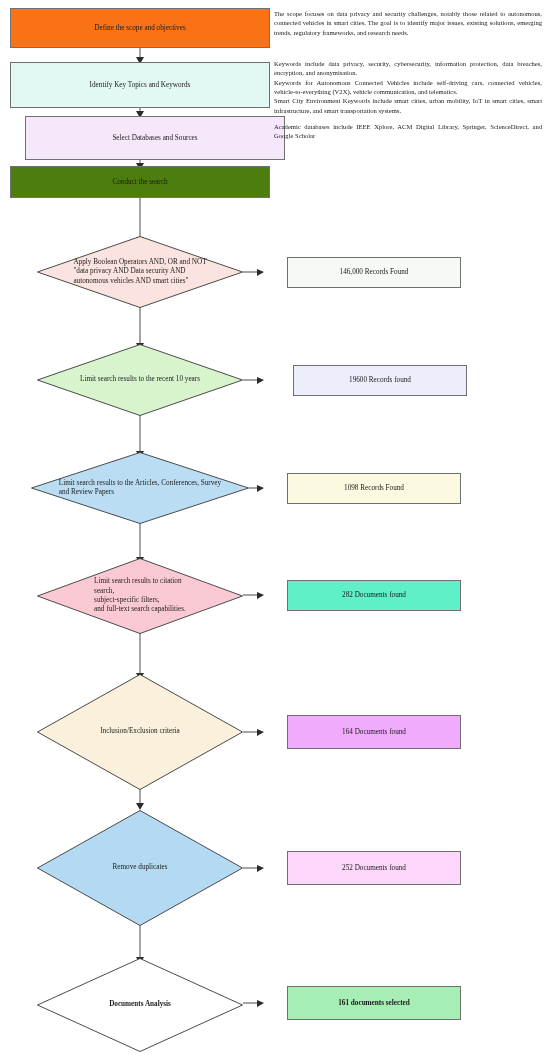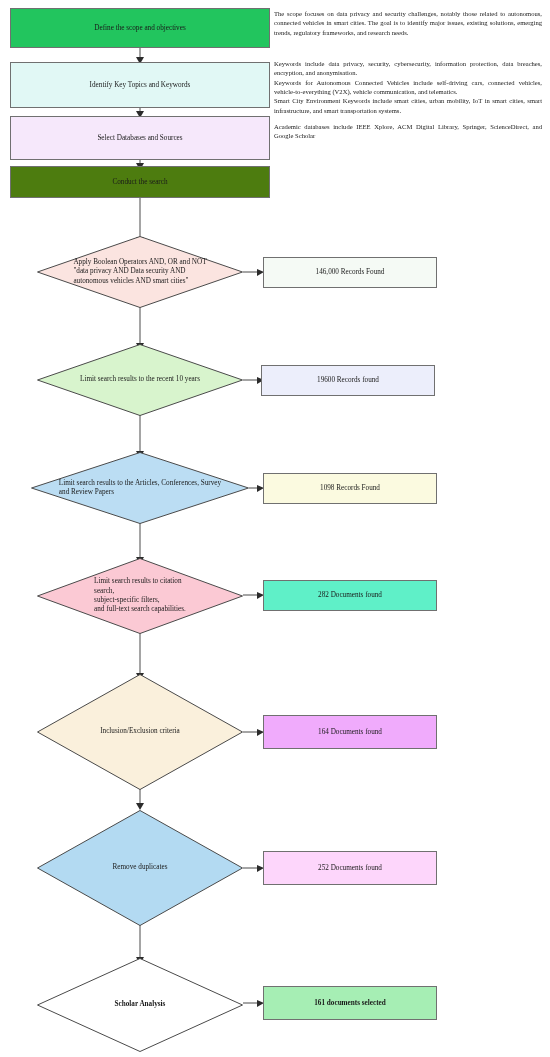"Define the scope and objectives" div.node { background: #22c55e -> #f97316 }
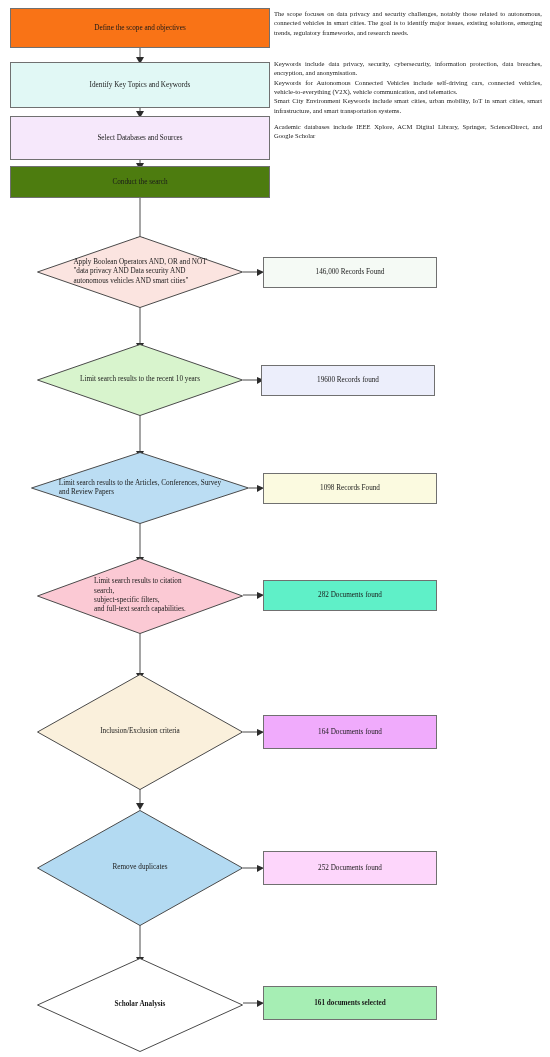"Select Databases and Sources" div.node { left: 10px -> 25px }
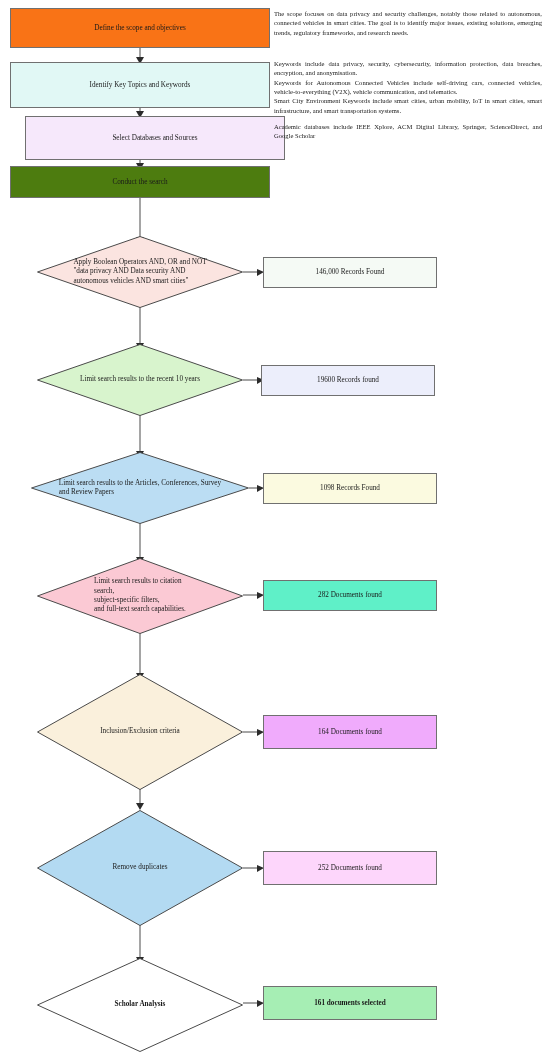"146,000 Records Found" .result { margin-left: none -> 24px }
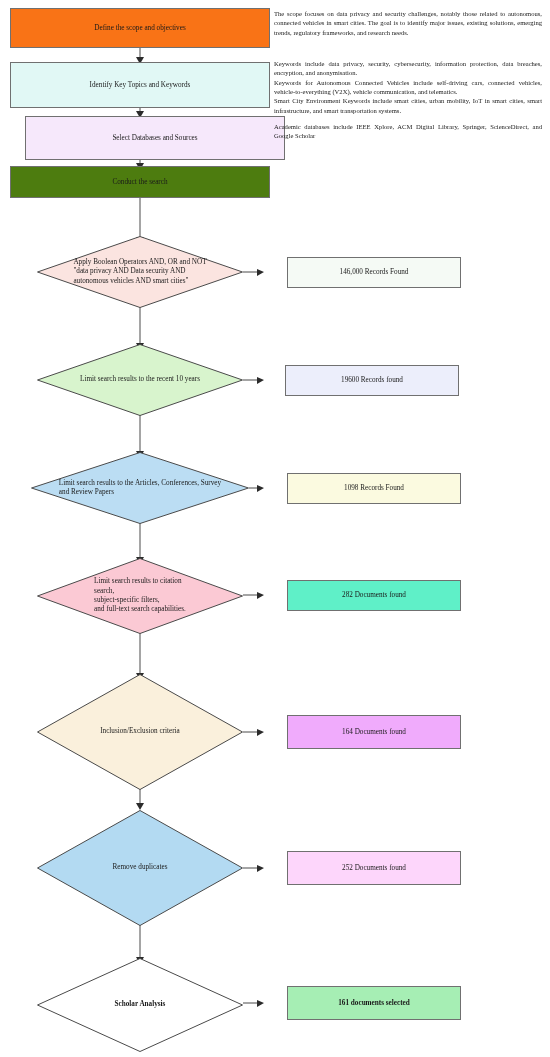"19600 Records found" div.node { left: 261px -> 269px }
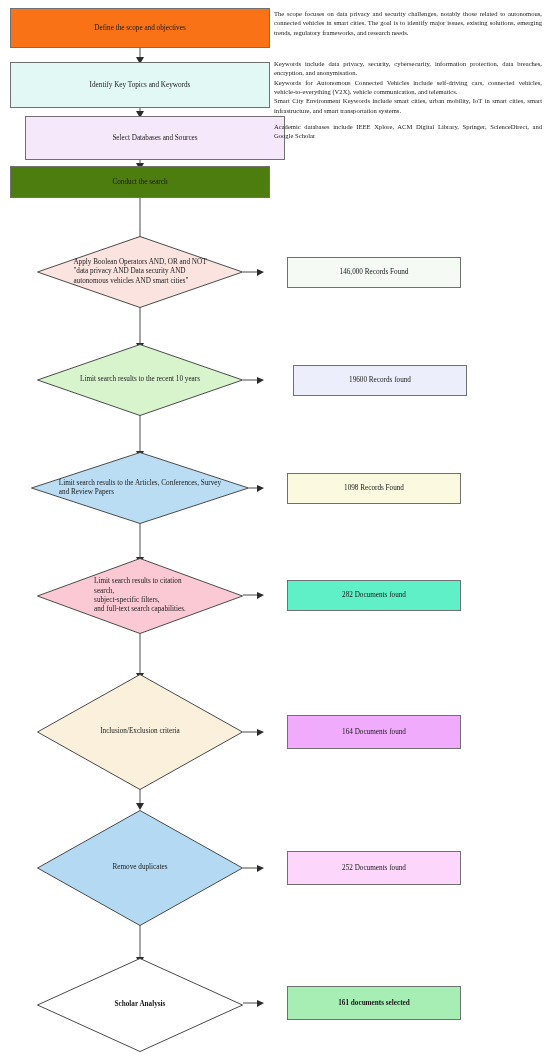"Scholar Analysis" div.dlabel { text: Scholar -> Documents }
